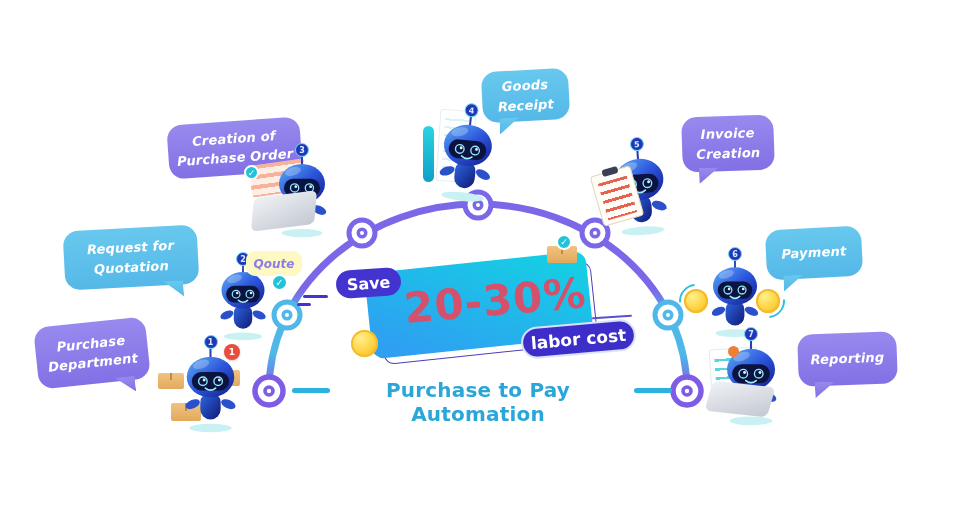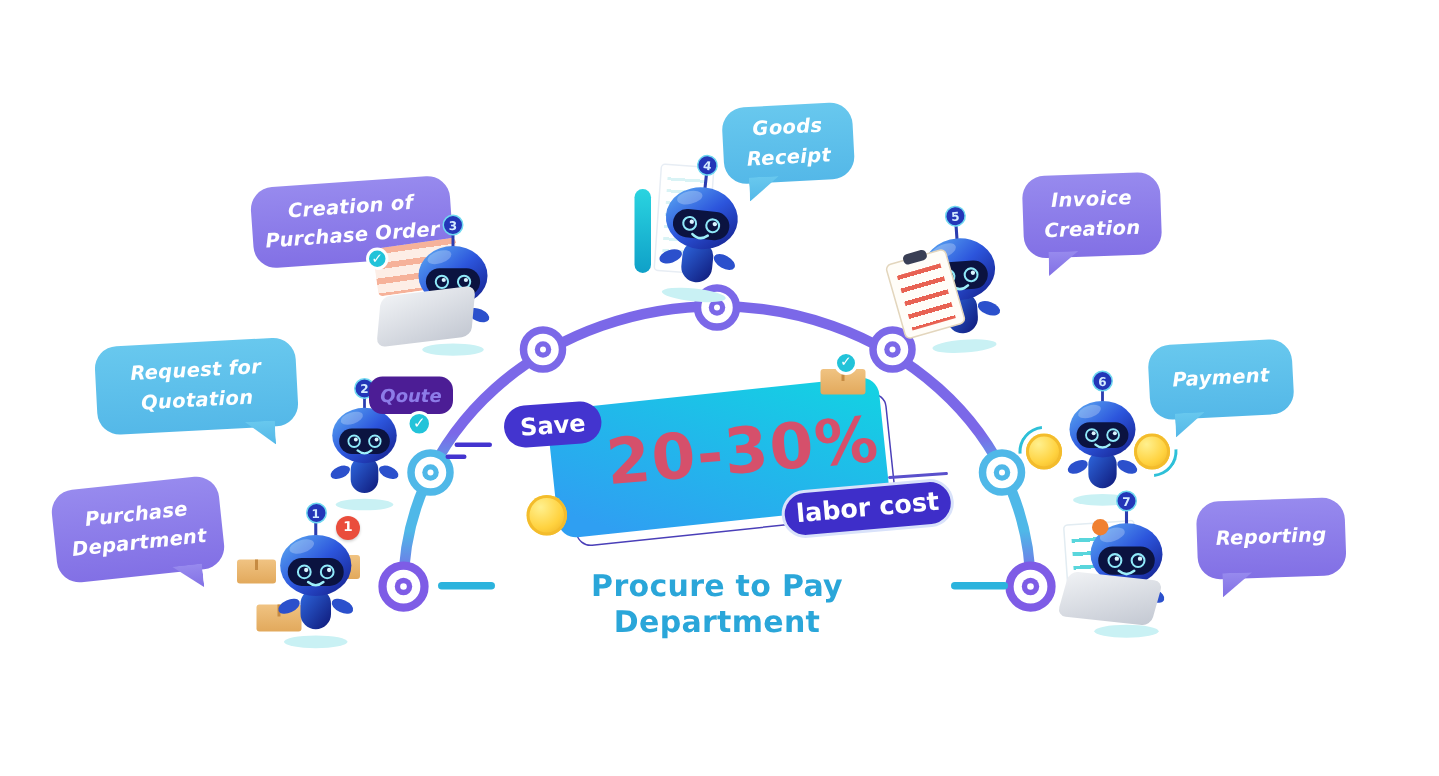"Qoute" .quote-tag { background: #4c1d95 -> #fef9c3 }
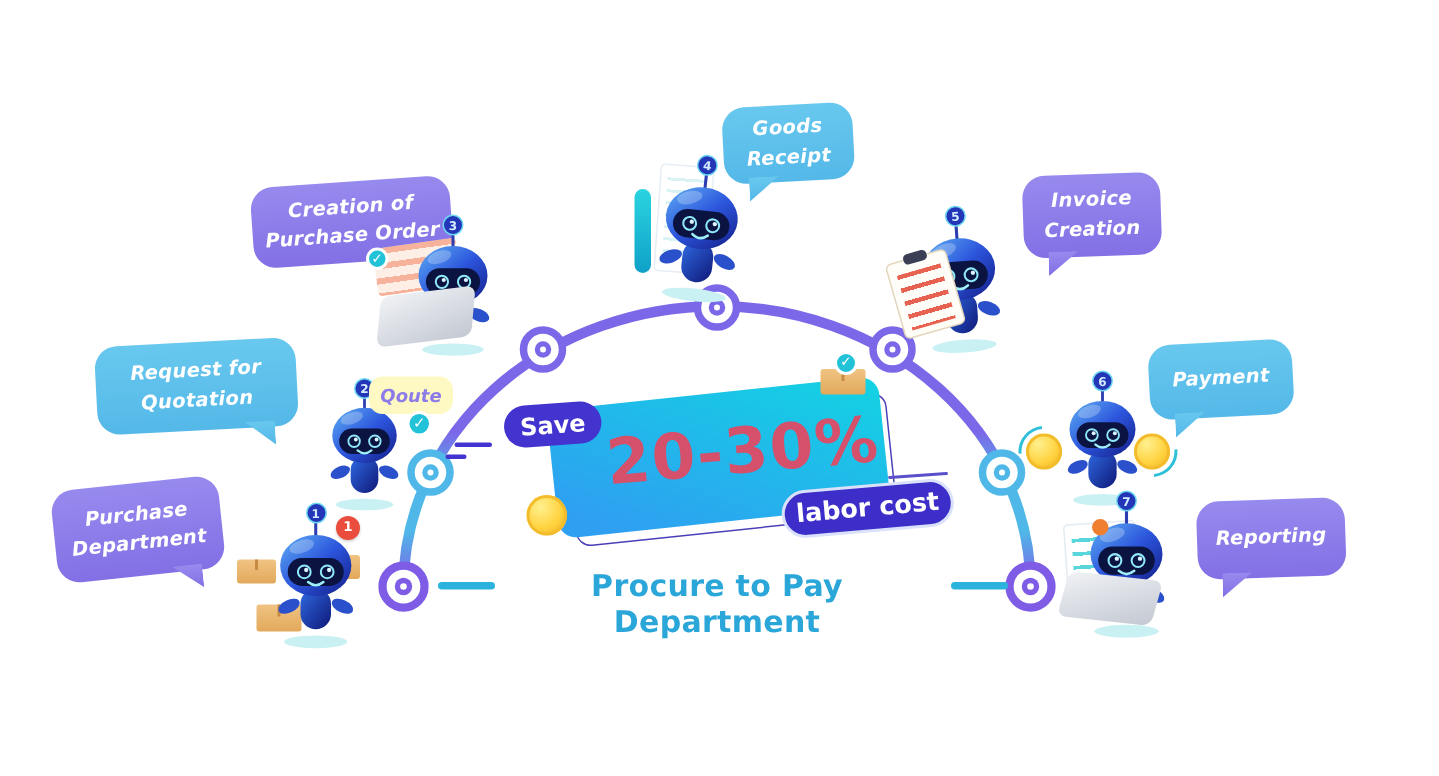"Procure to Pay Department" div.abs { text: Procure to Pay Department -> Purchase to Pay Automation }
